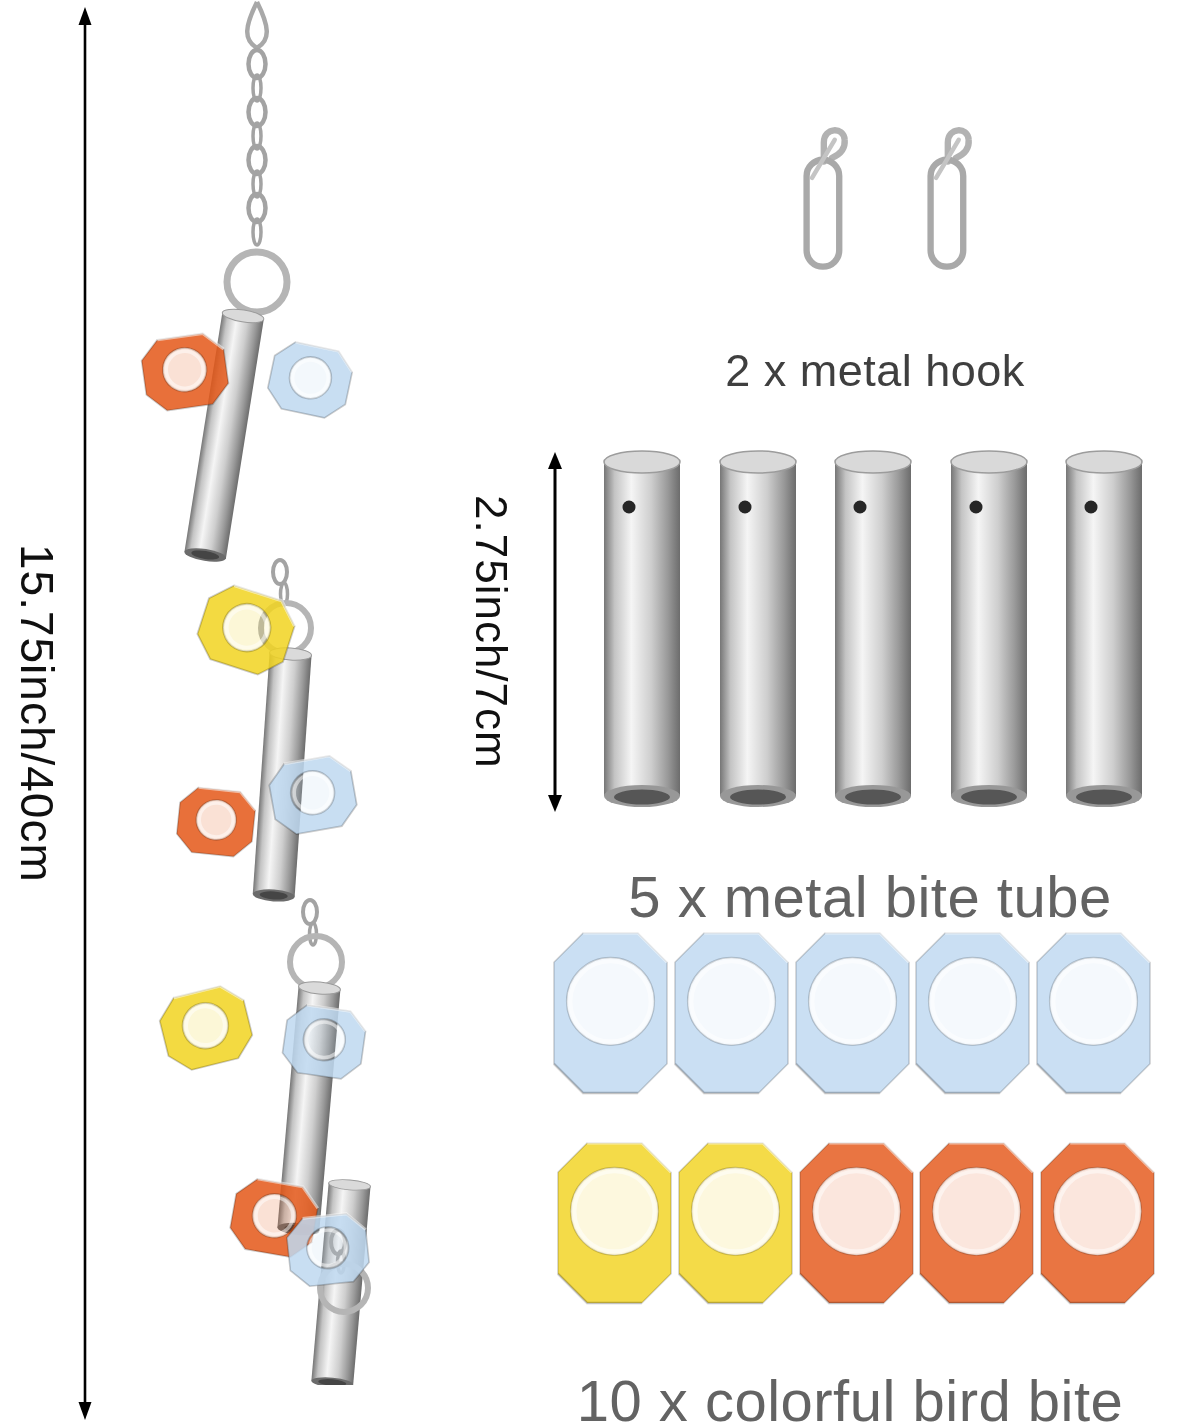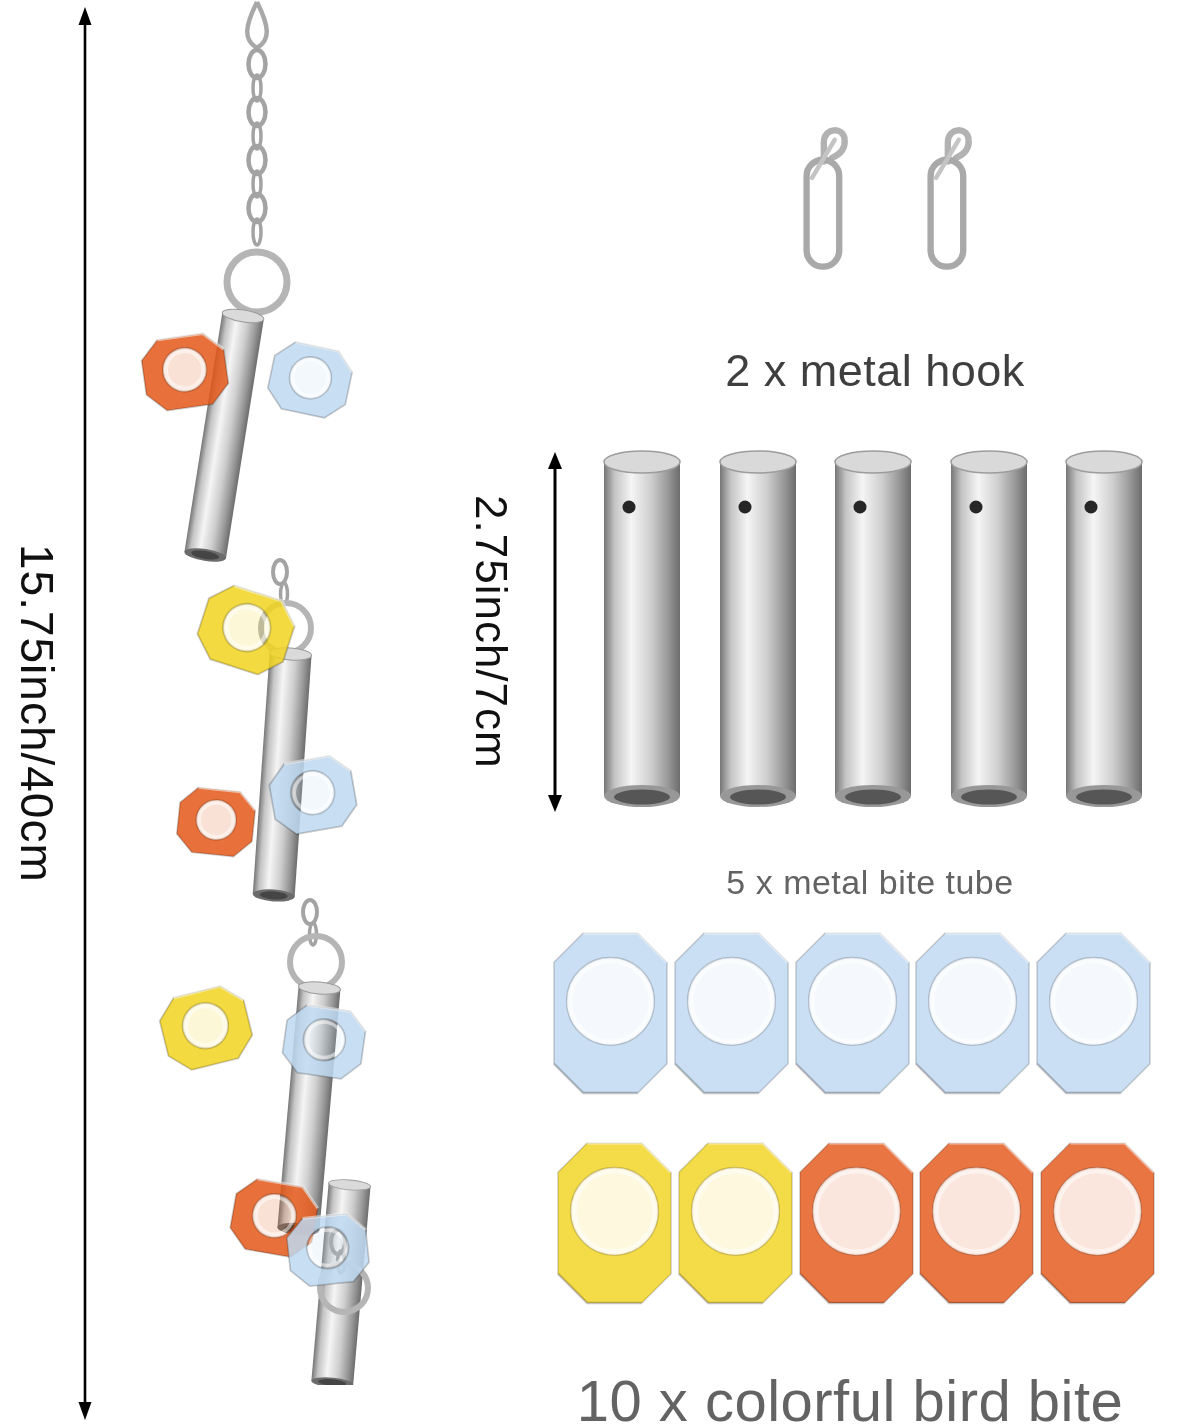"5 x metal bite tube" .caption-tubes { font-size: 34px -> 58px }
